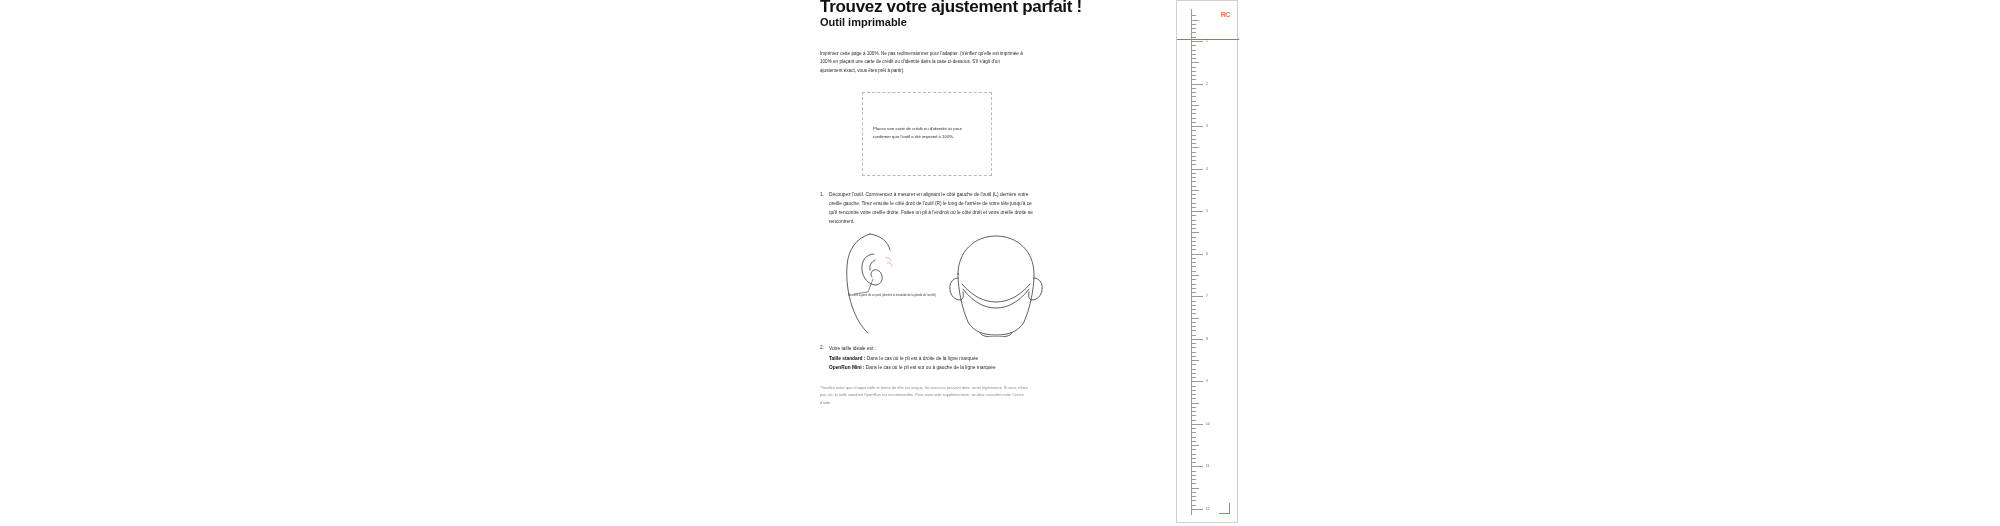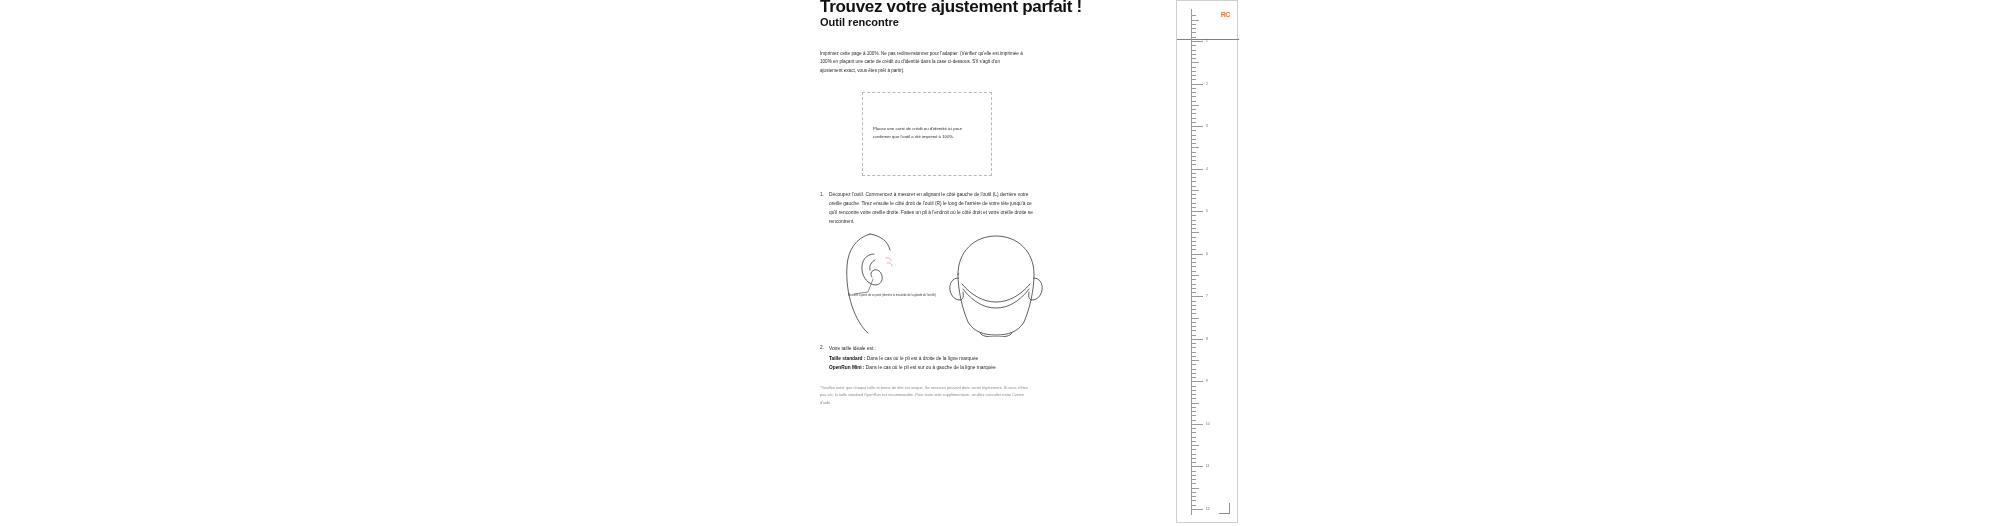"Outil rencontre" div.subtitle { text: rencontre -> imprimable }
